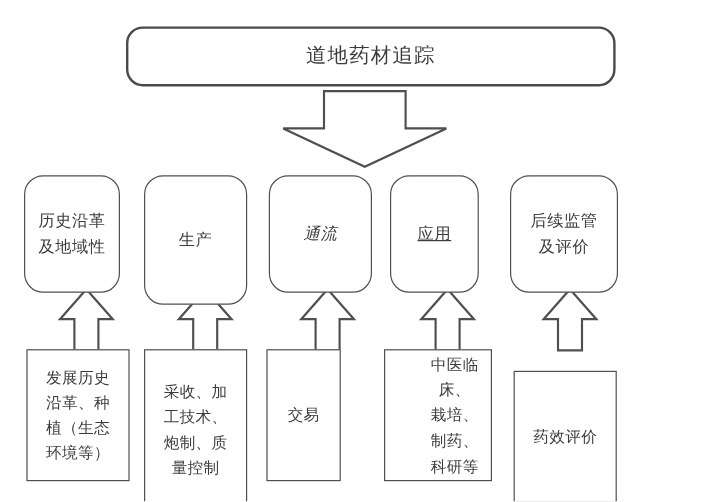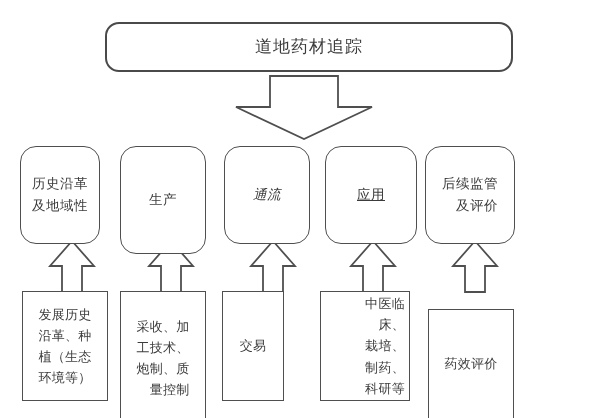"道地药材追踪" .node { text-align: right -> center }
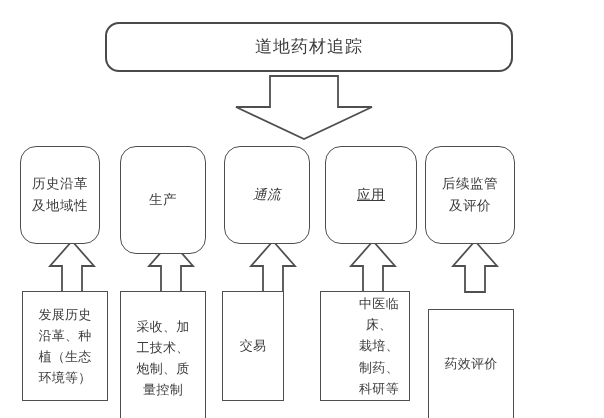"应用" div.node { width: 92px -> 74px }
